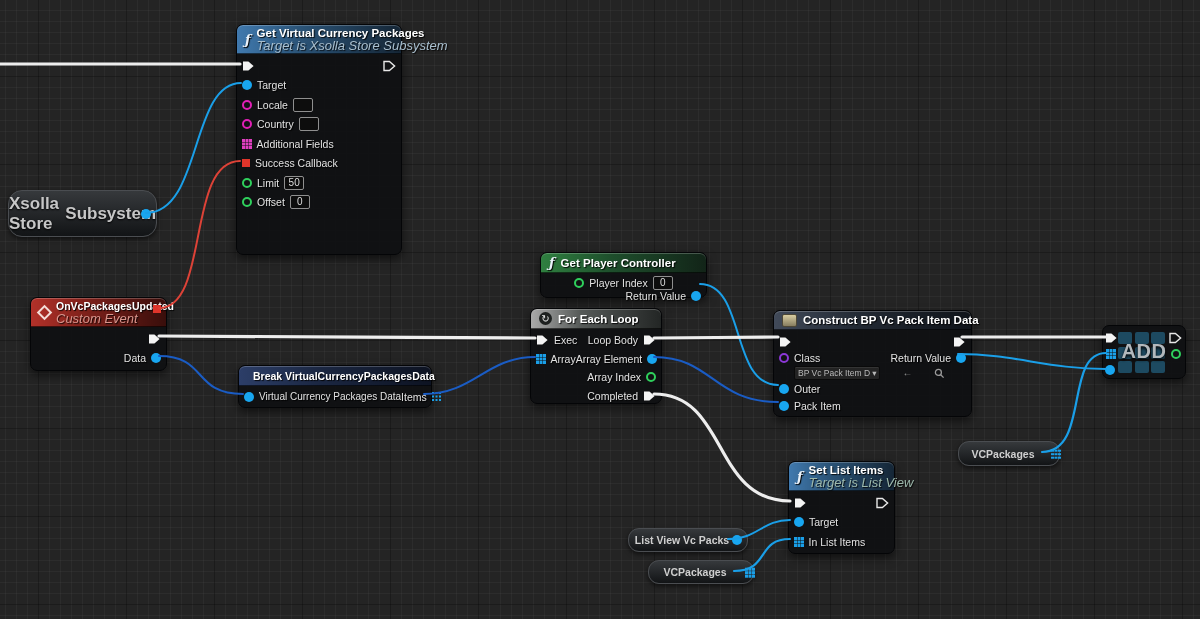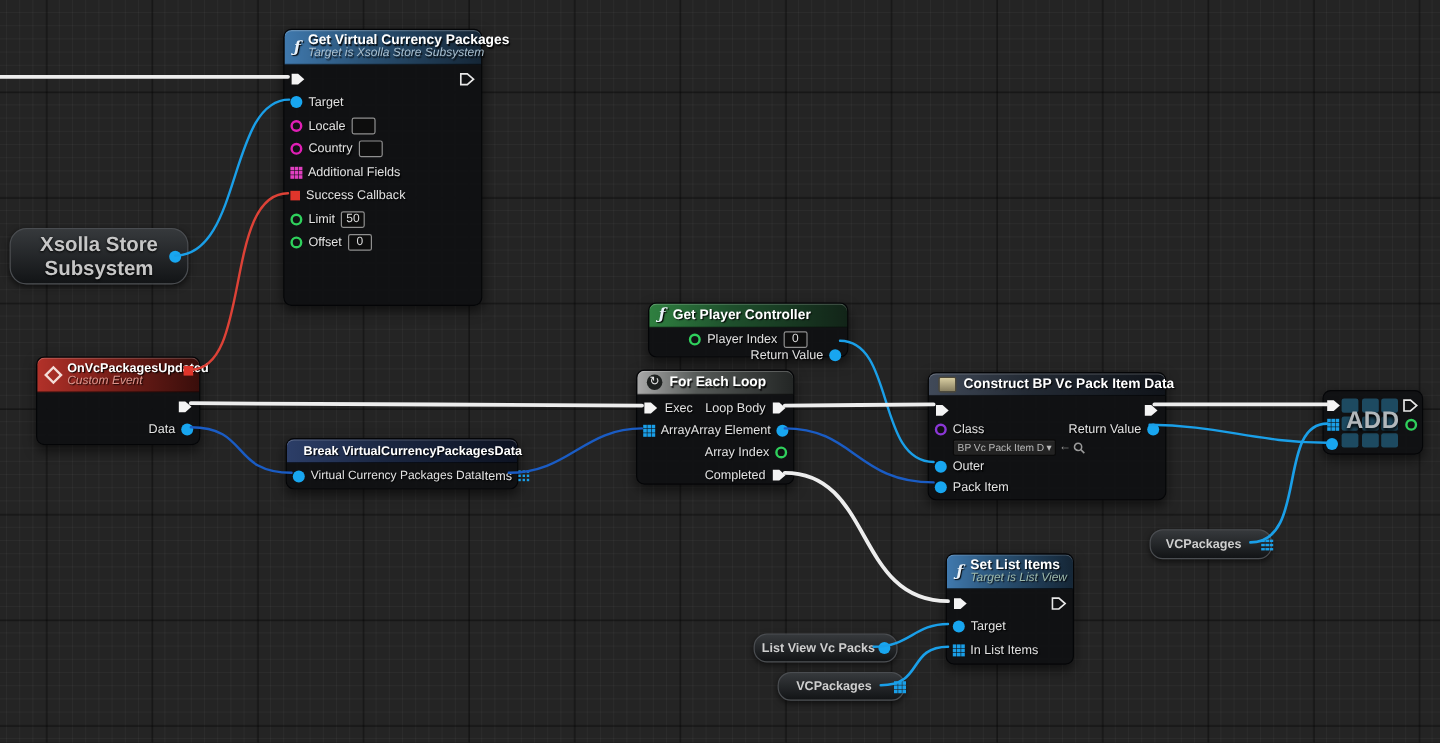"Target is Xsolla Store Subsystem" .s { font-size: 10px -> 13px }
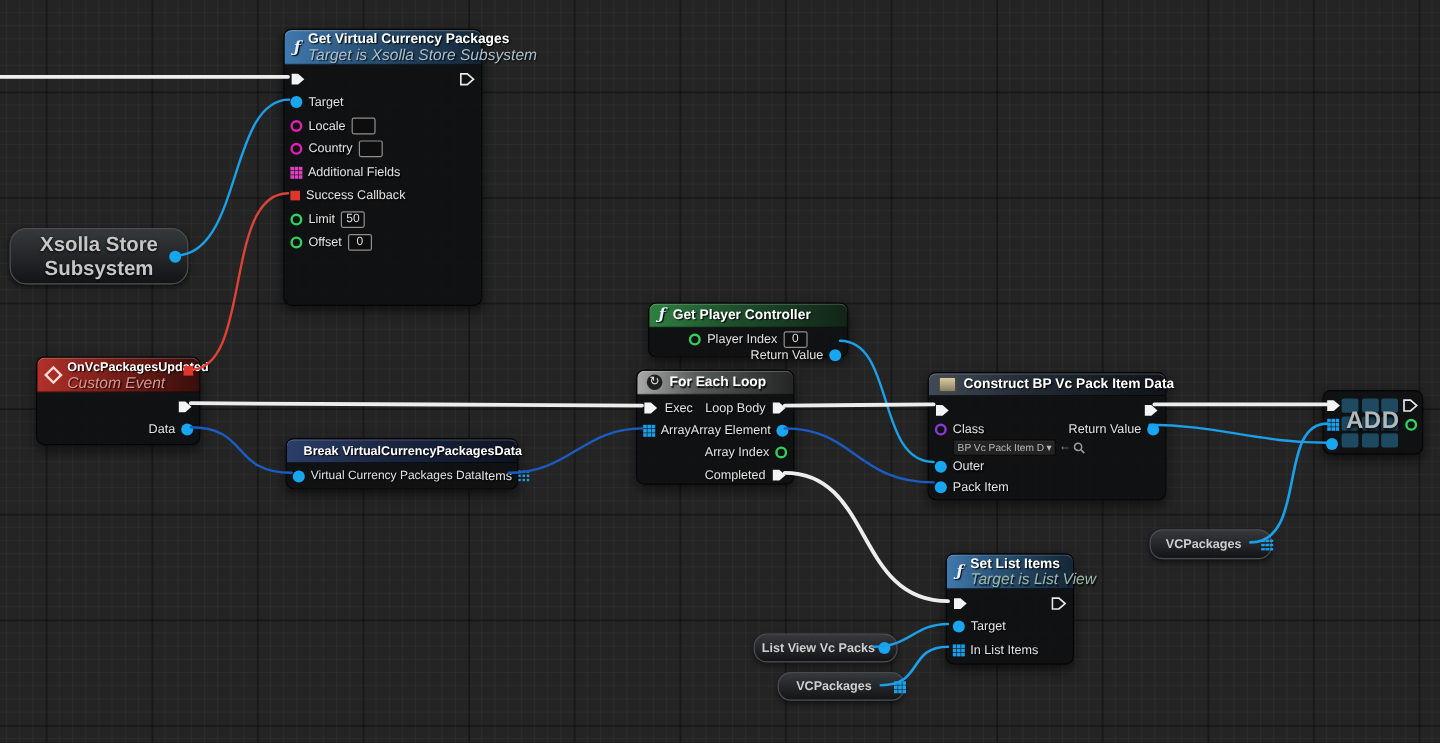"Xsolla Store" div.pill { flex-direction: column -> row }
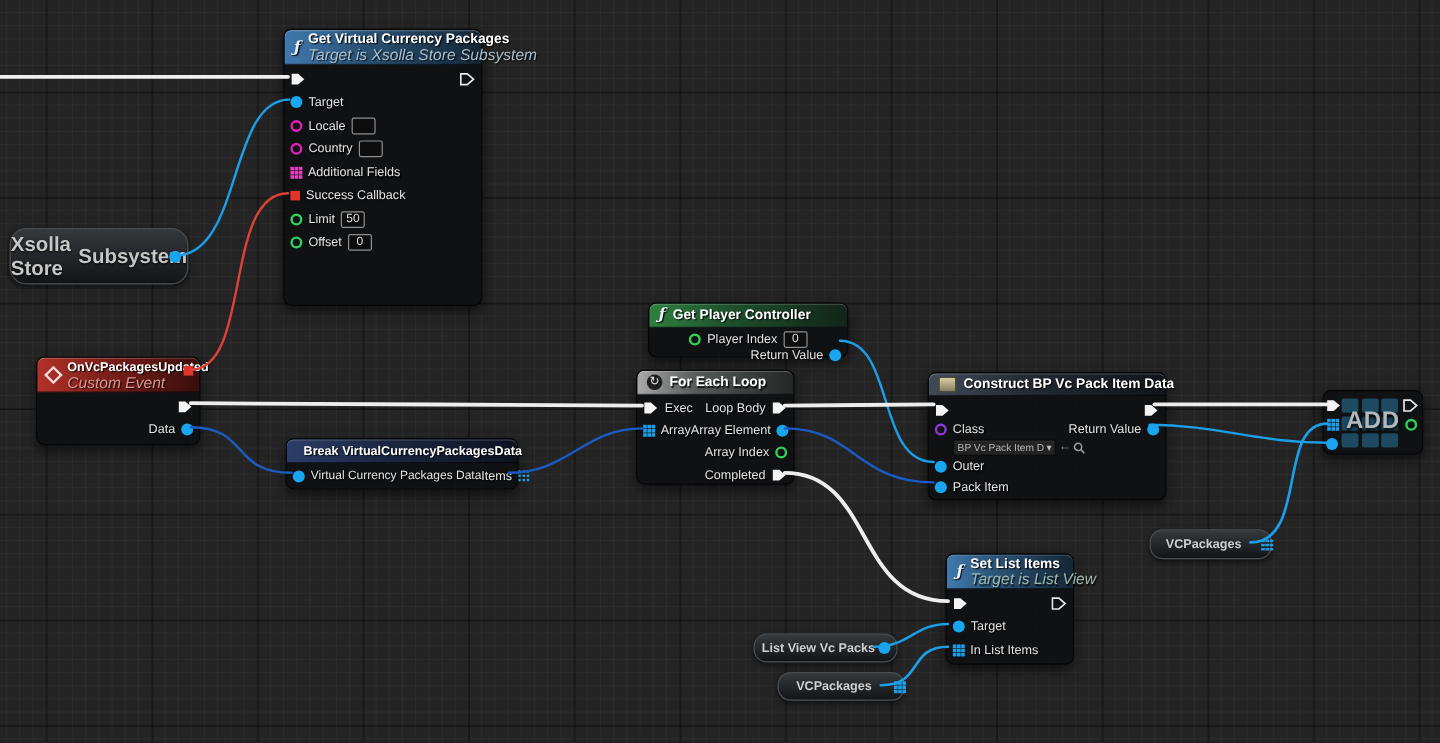"BP Vc Pack Item D" div.r { gap: 2px -> 22px }
